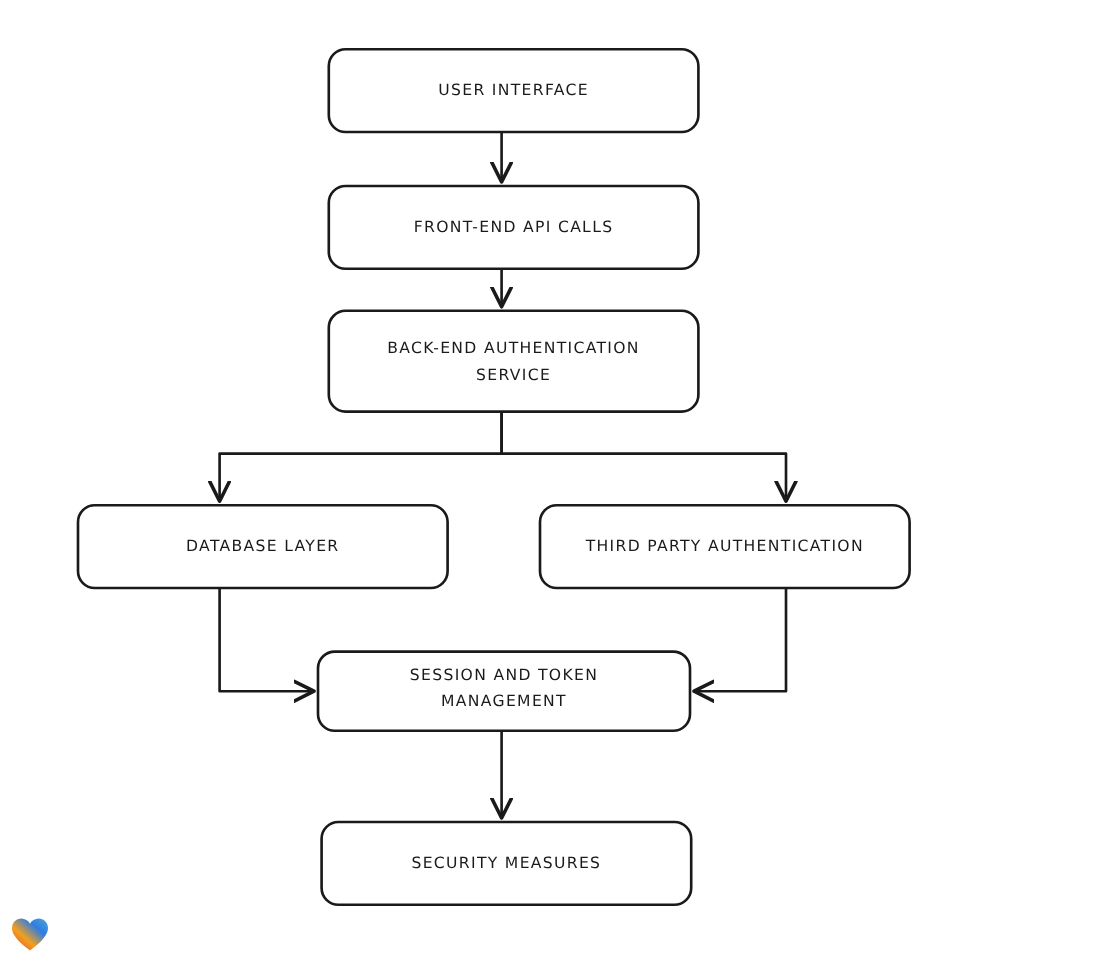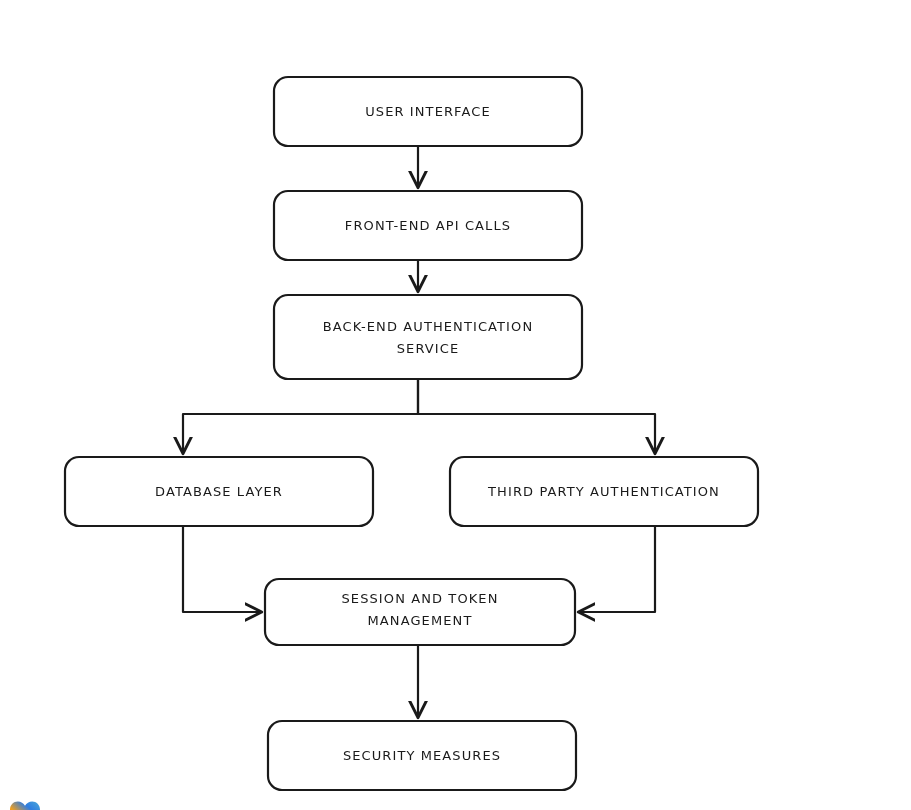"USER INTERFACE" #diagram-root { margin-top: 36px -> none }
